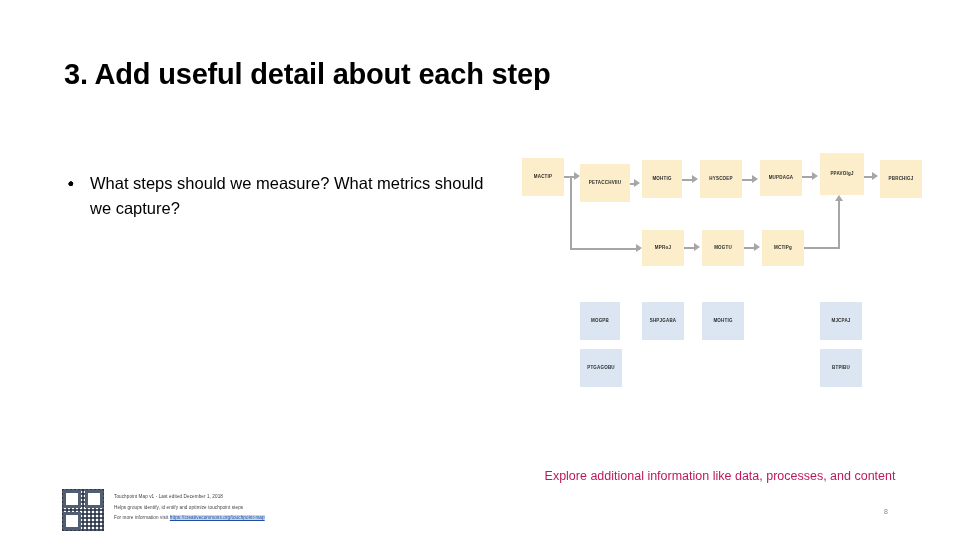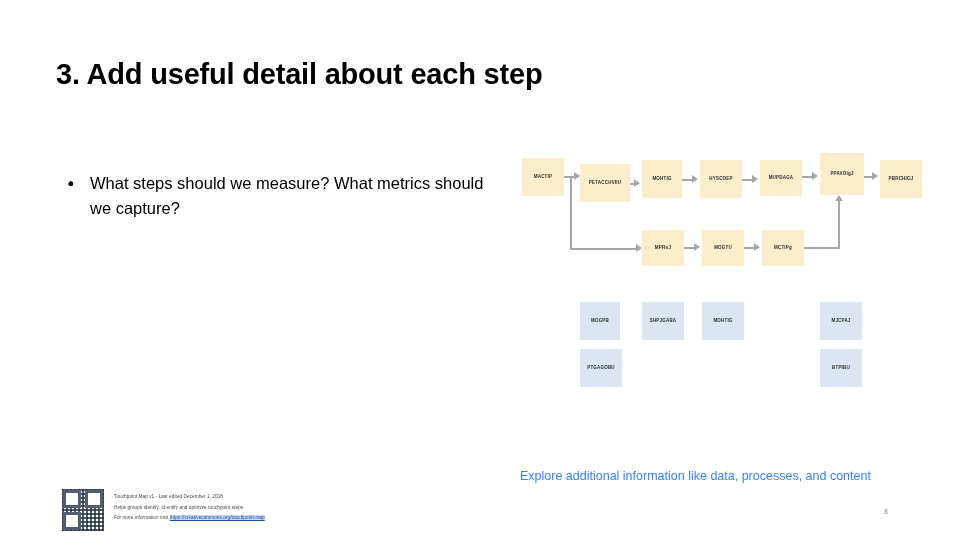"3. Add useful detail about" .slide-title { left: 56px -> 64px }
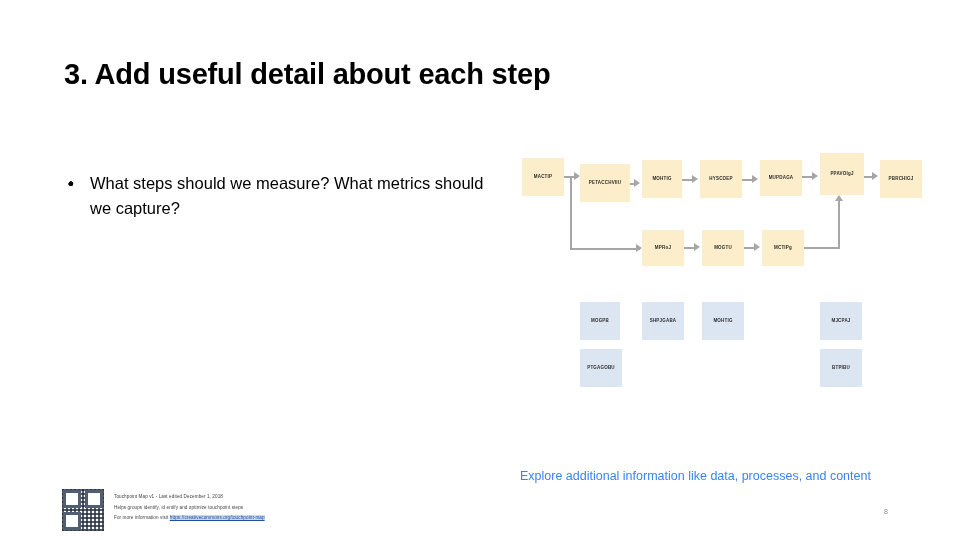"Explore additional information like" .diagram-caption { color: #3b82f6 -> #be185d; text-align: none -> center }
